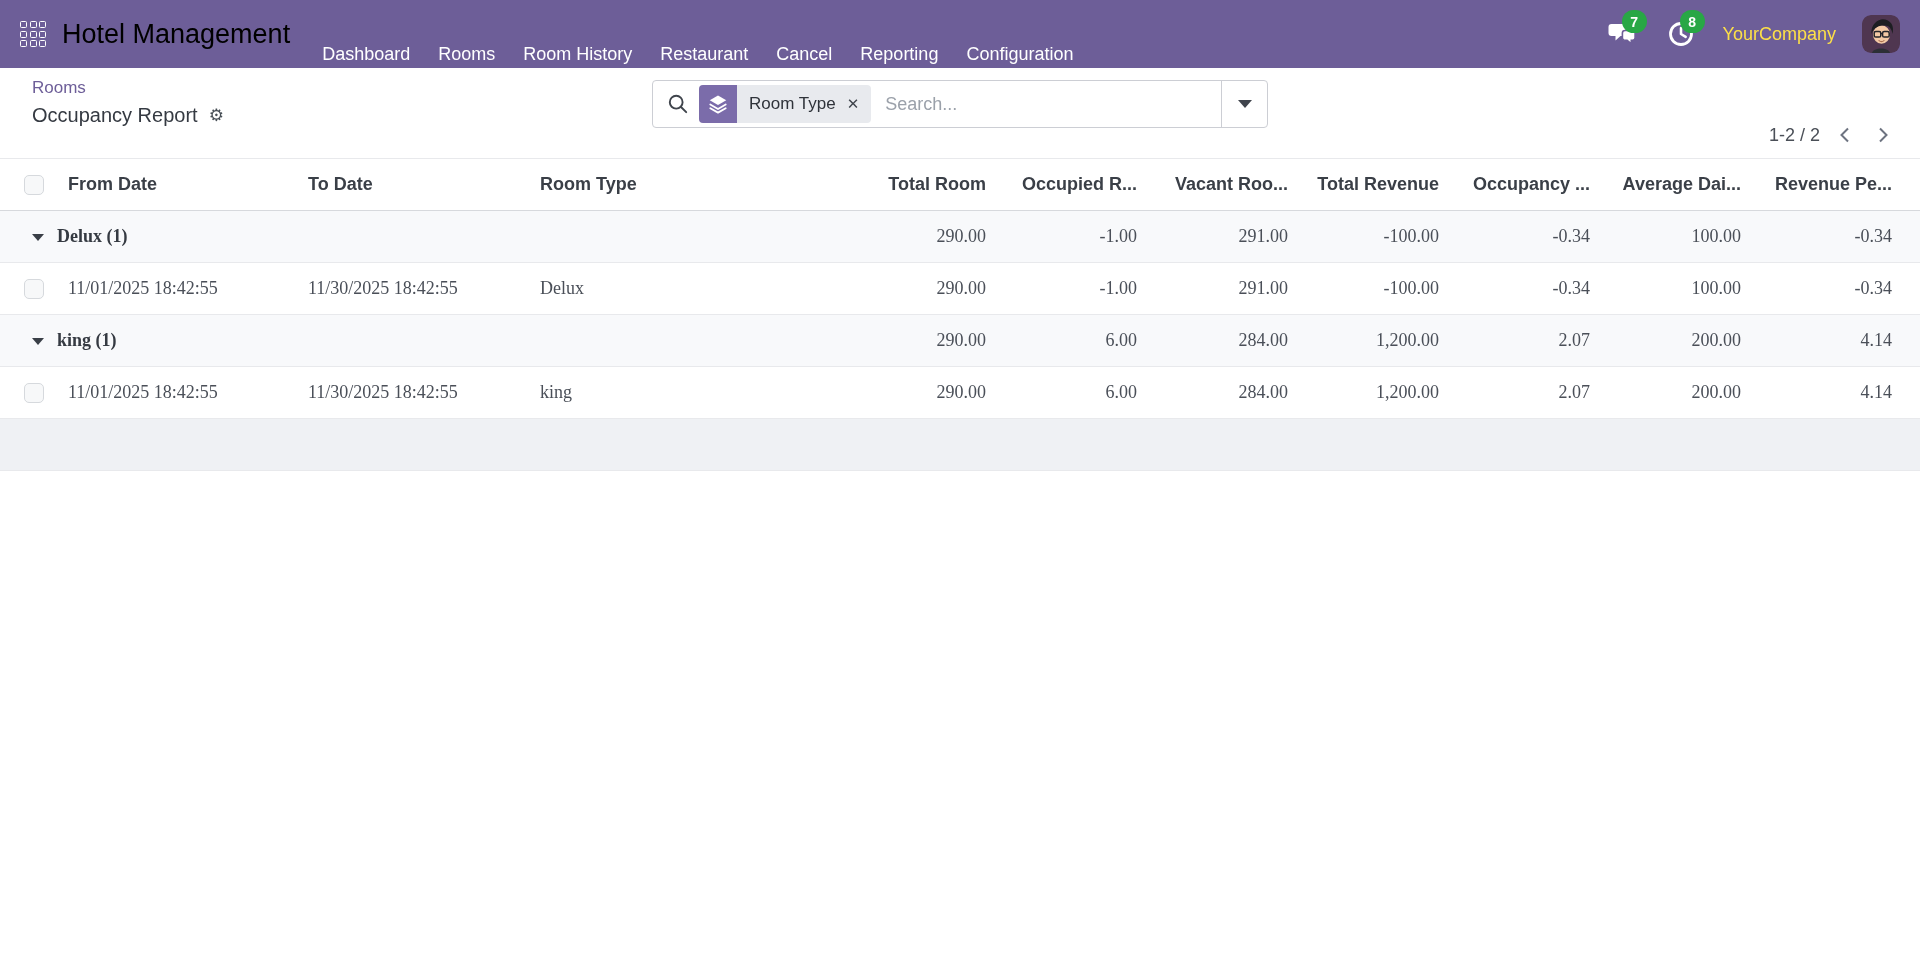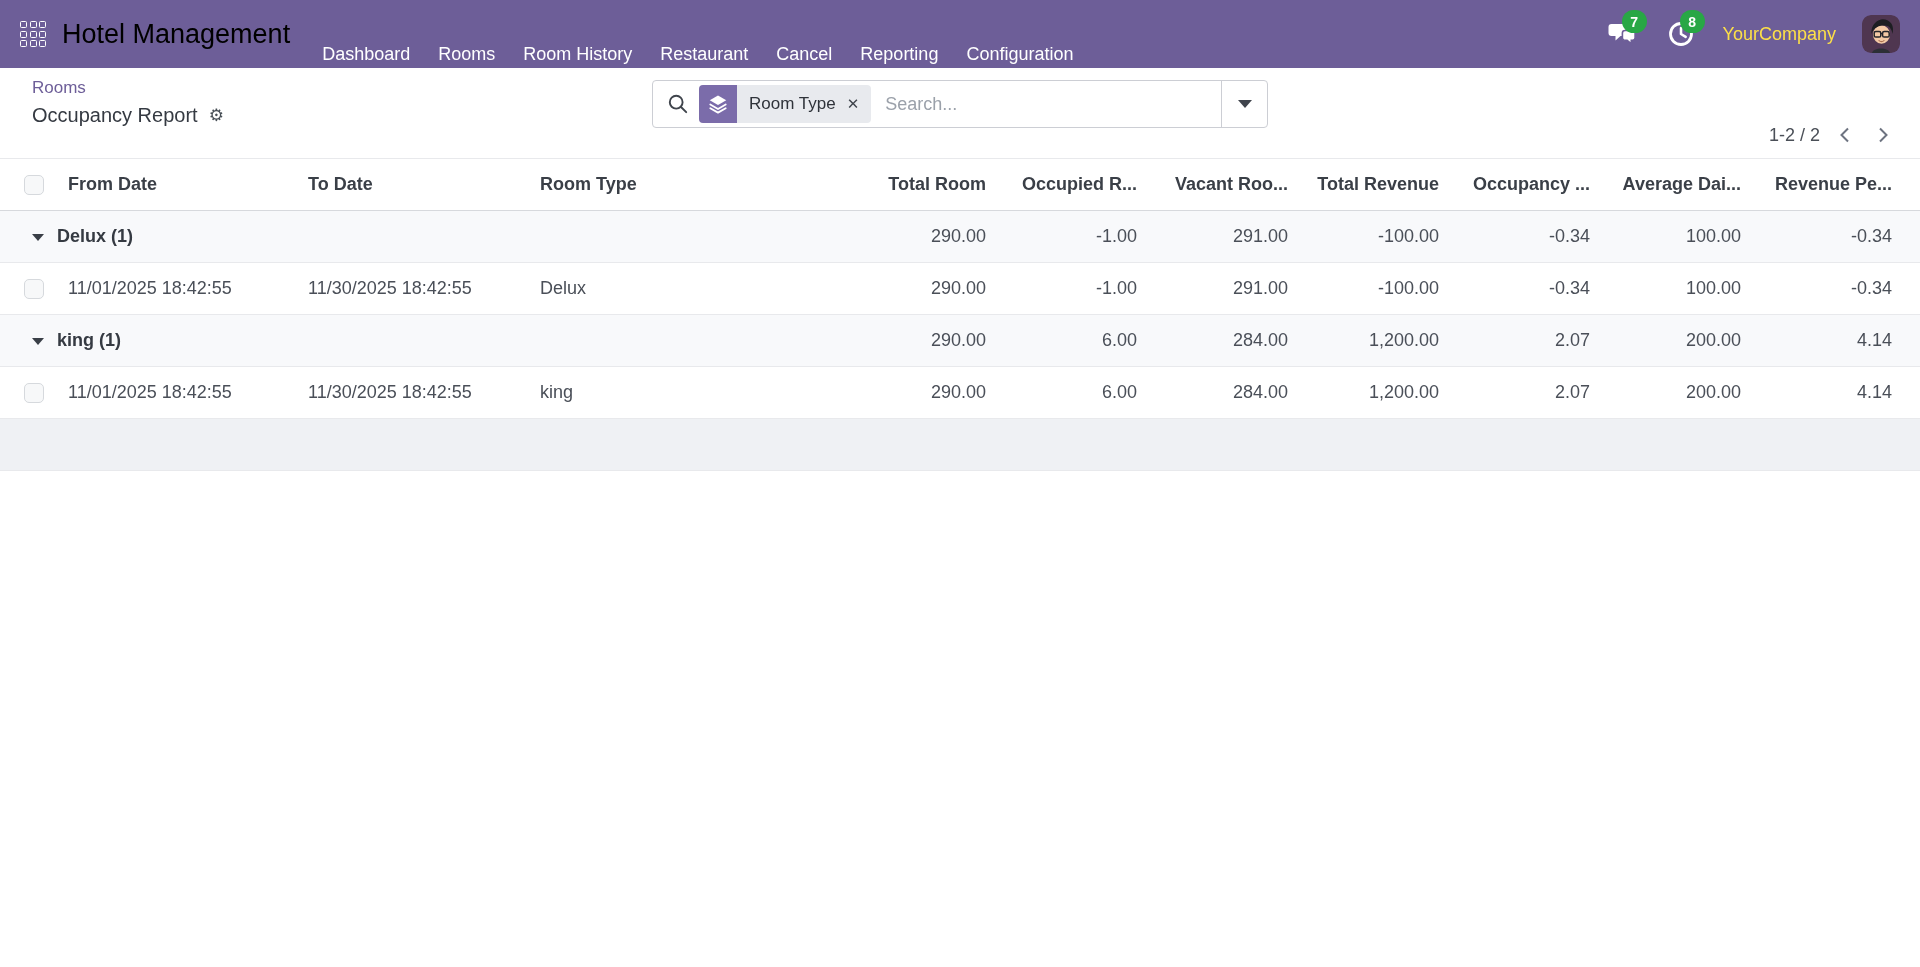"Delux (1)" .list-table td { font-family: none -> Liberation Serif, serif }
